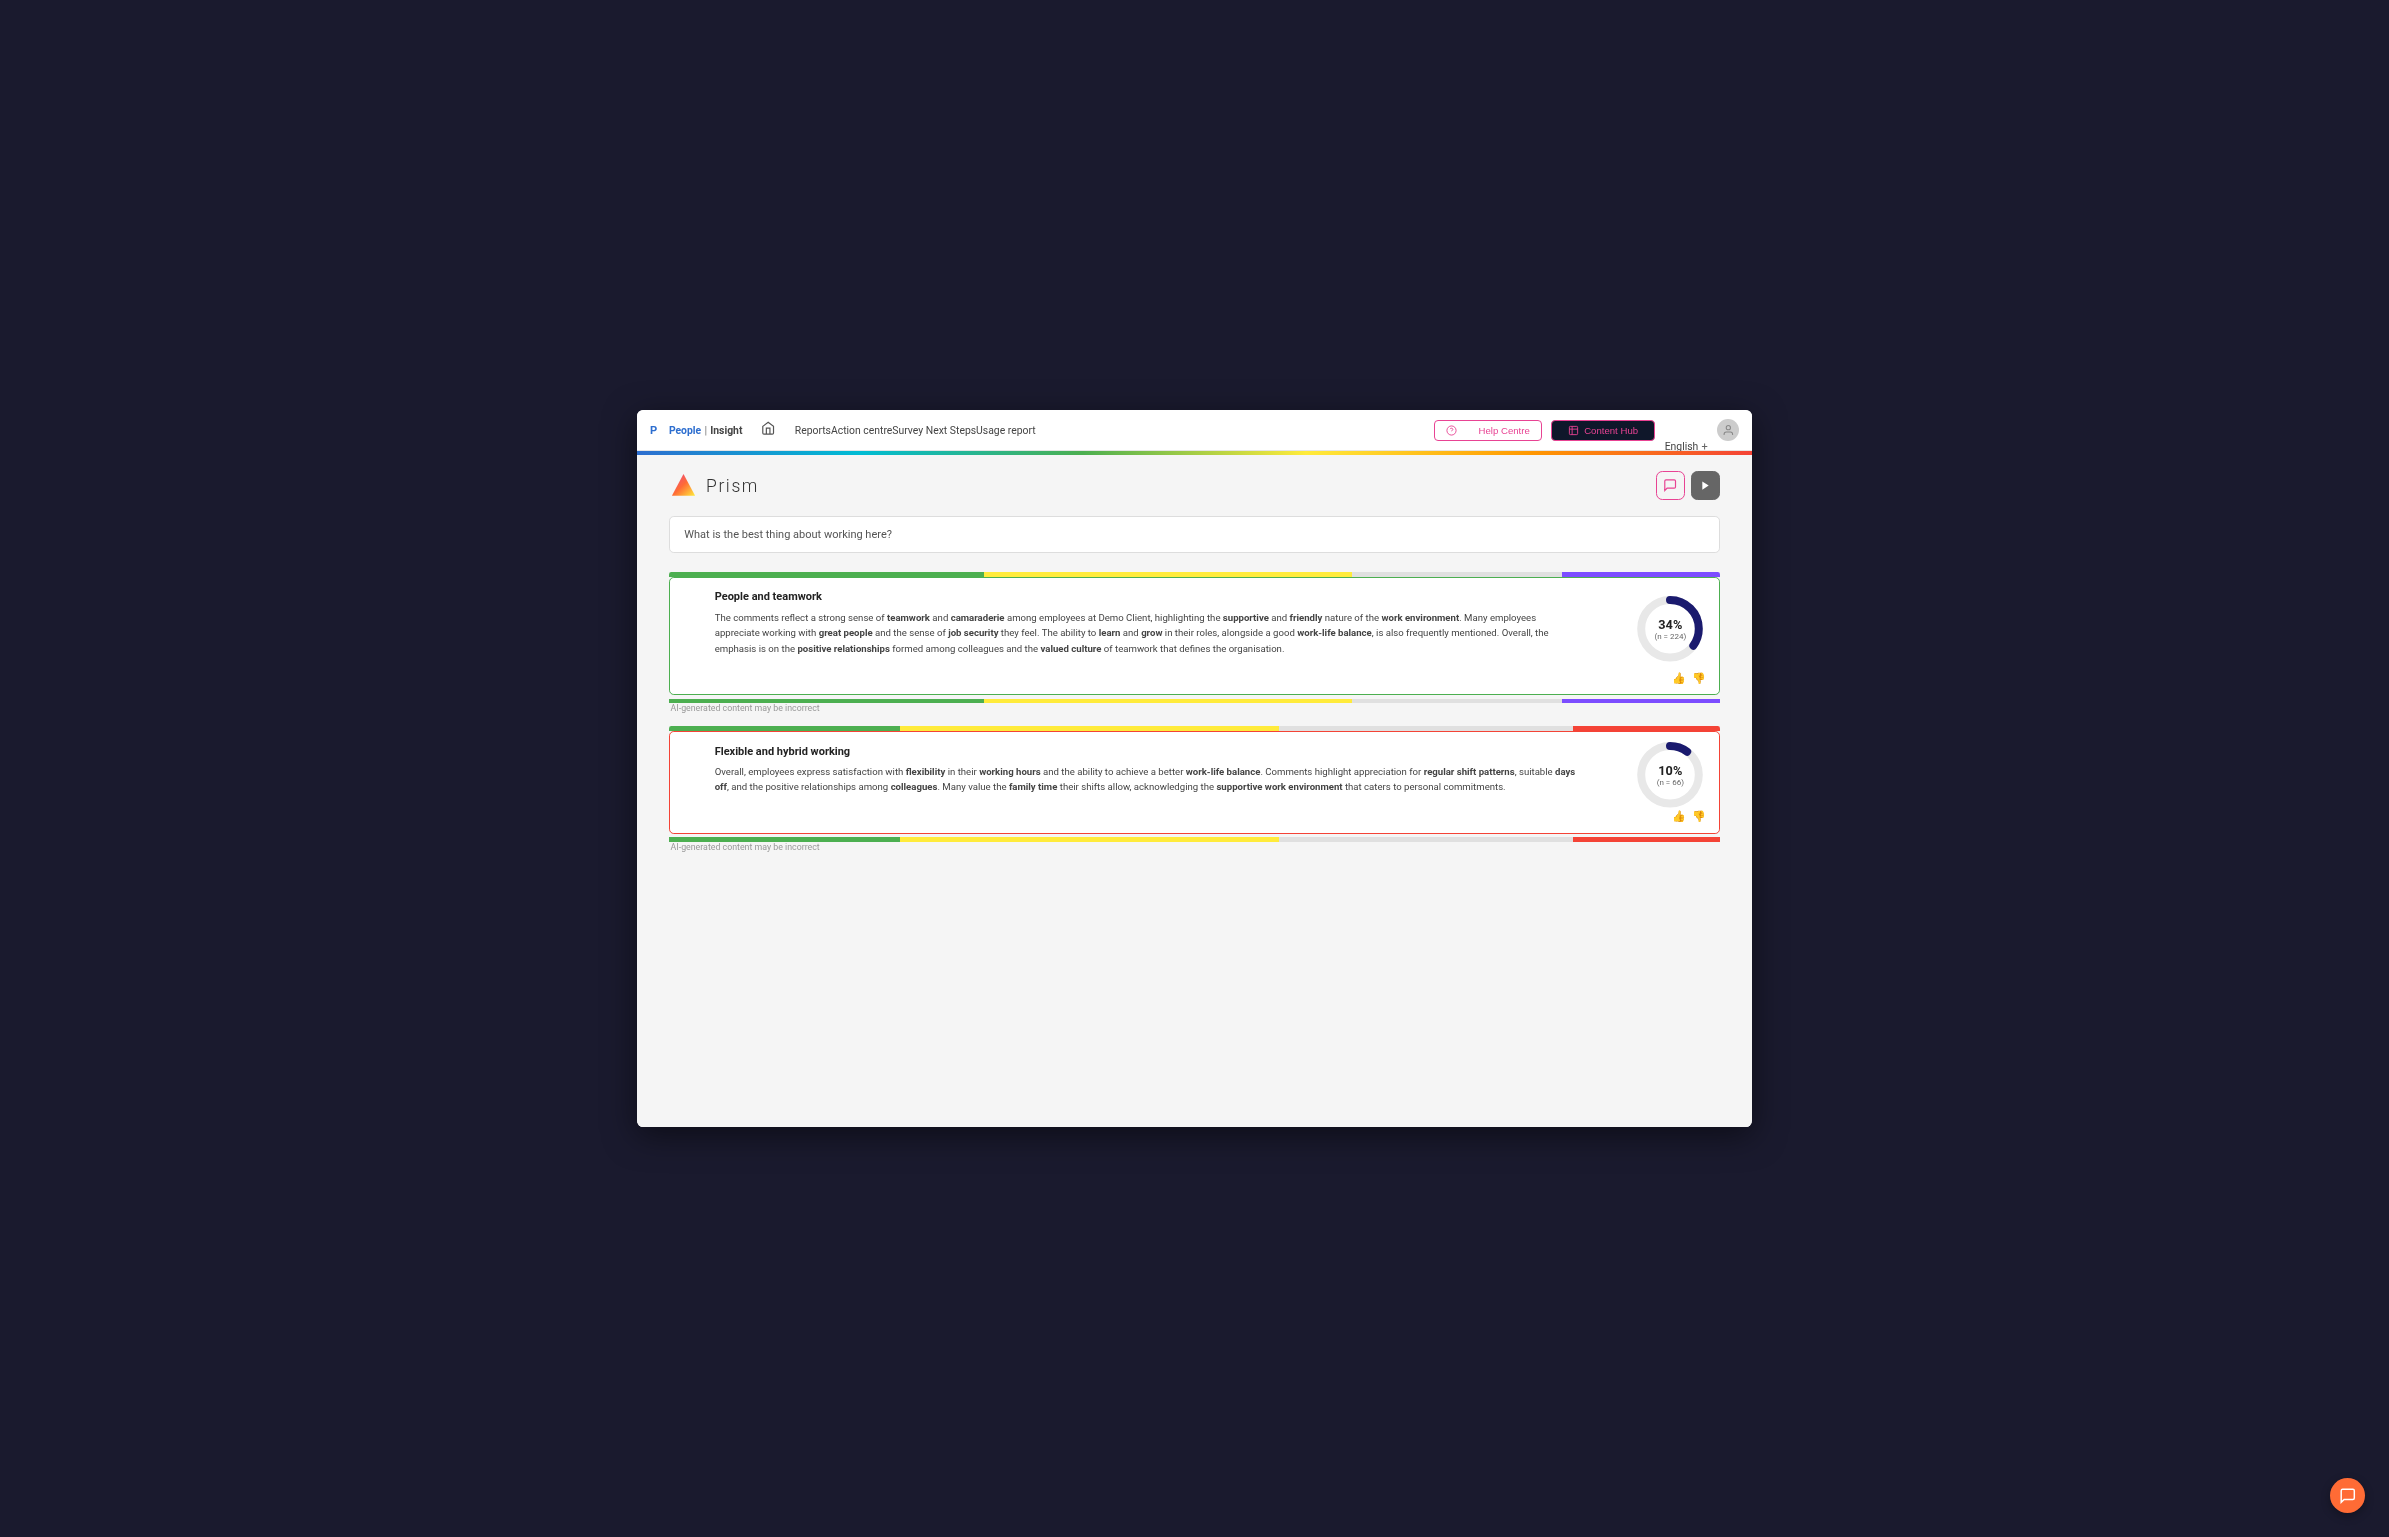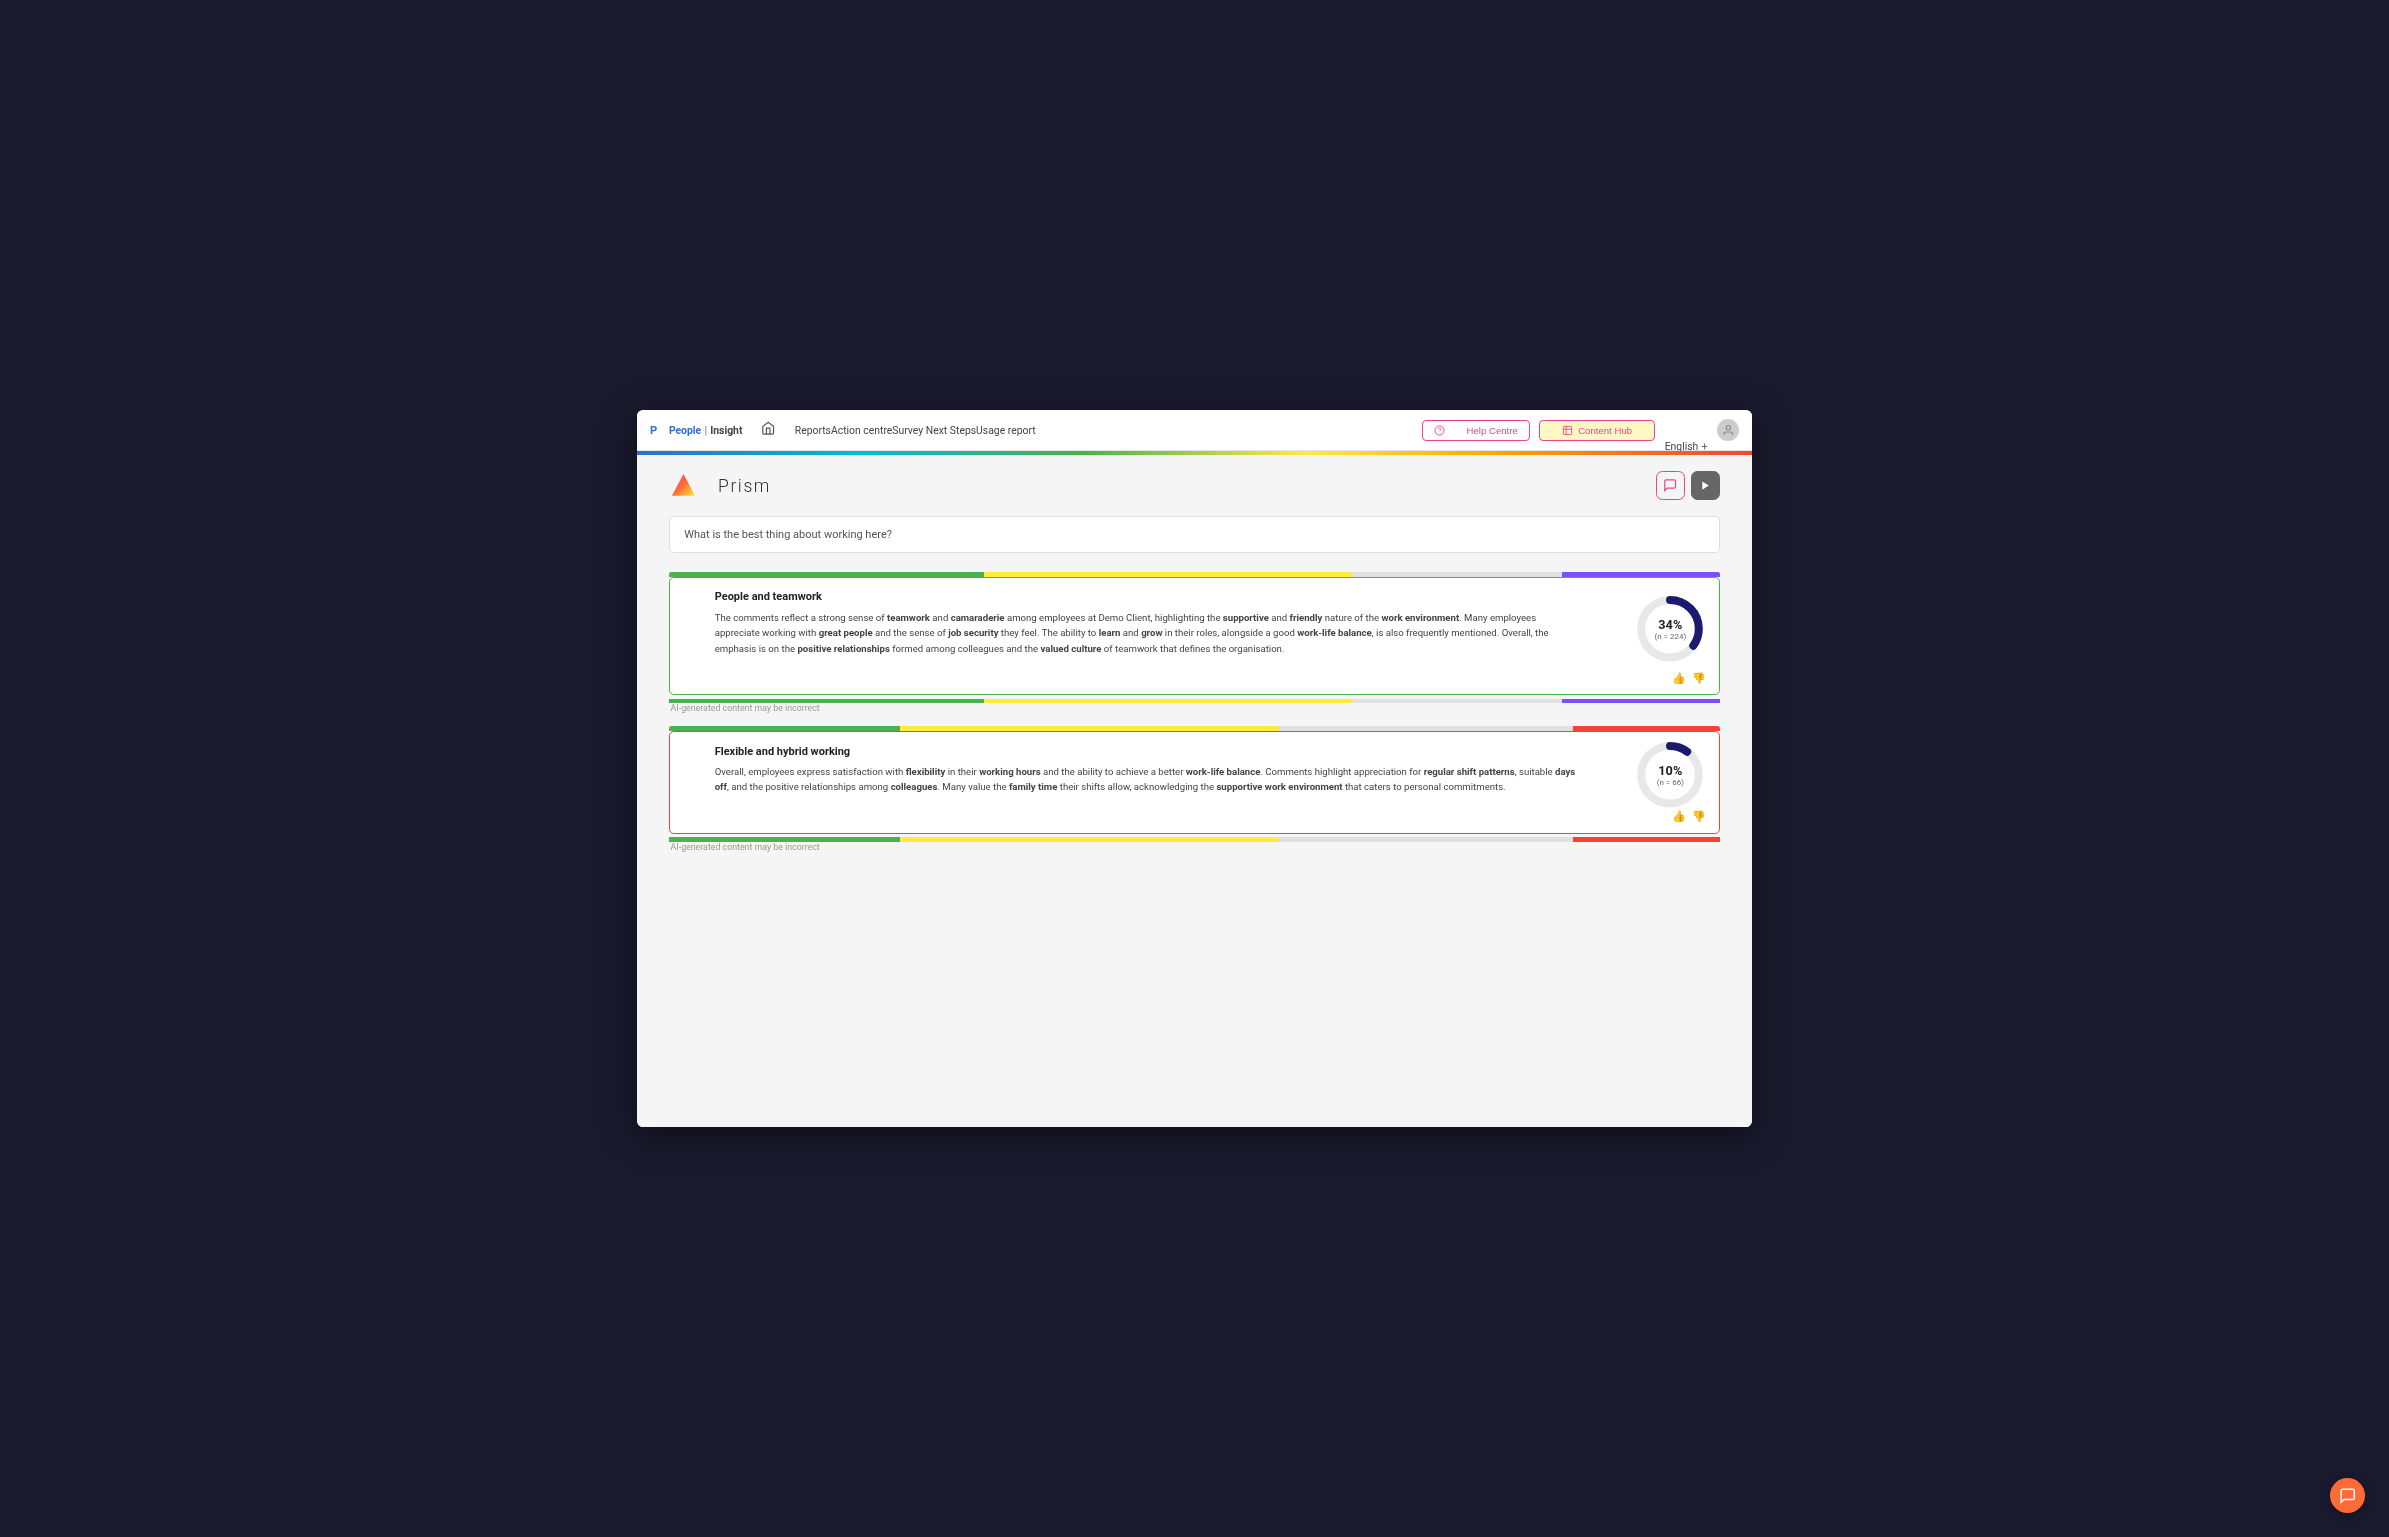"Content Hub" .btn-content { background: #fef9c3 -> #0f172a; padding: 4px 22px -> 4px 16px }
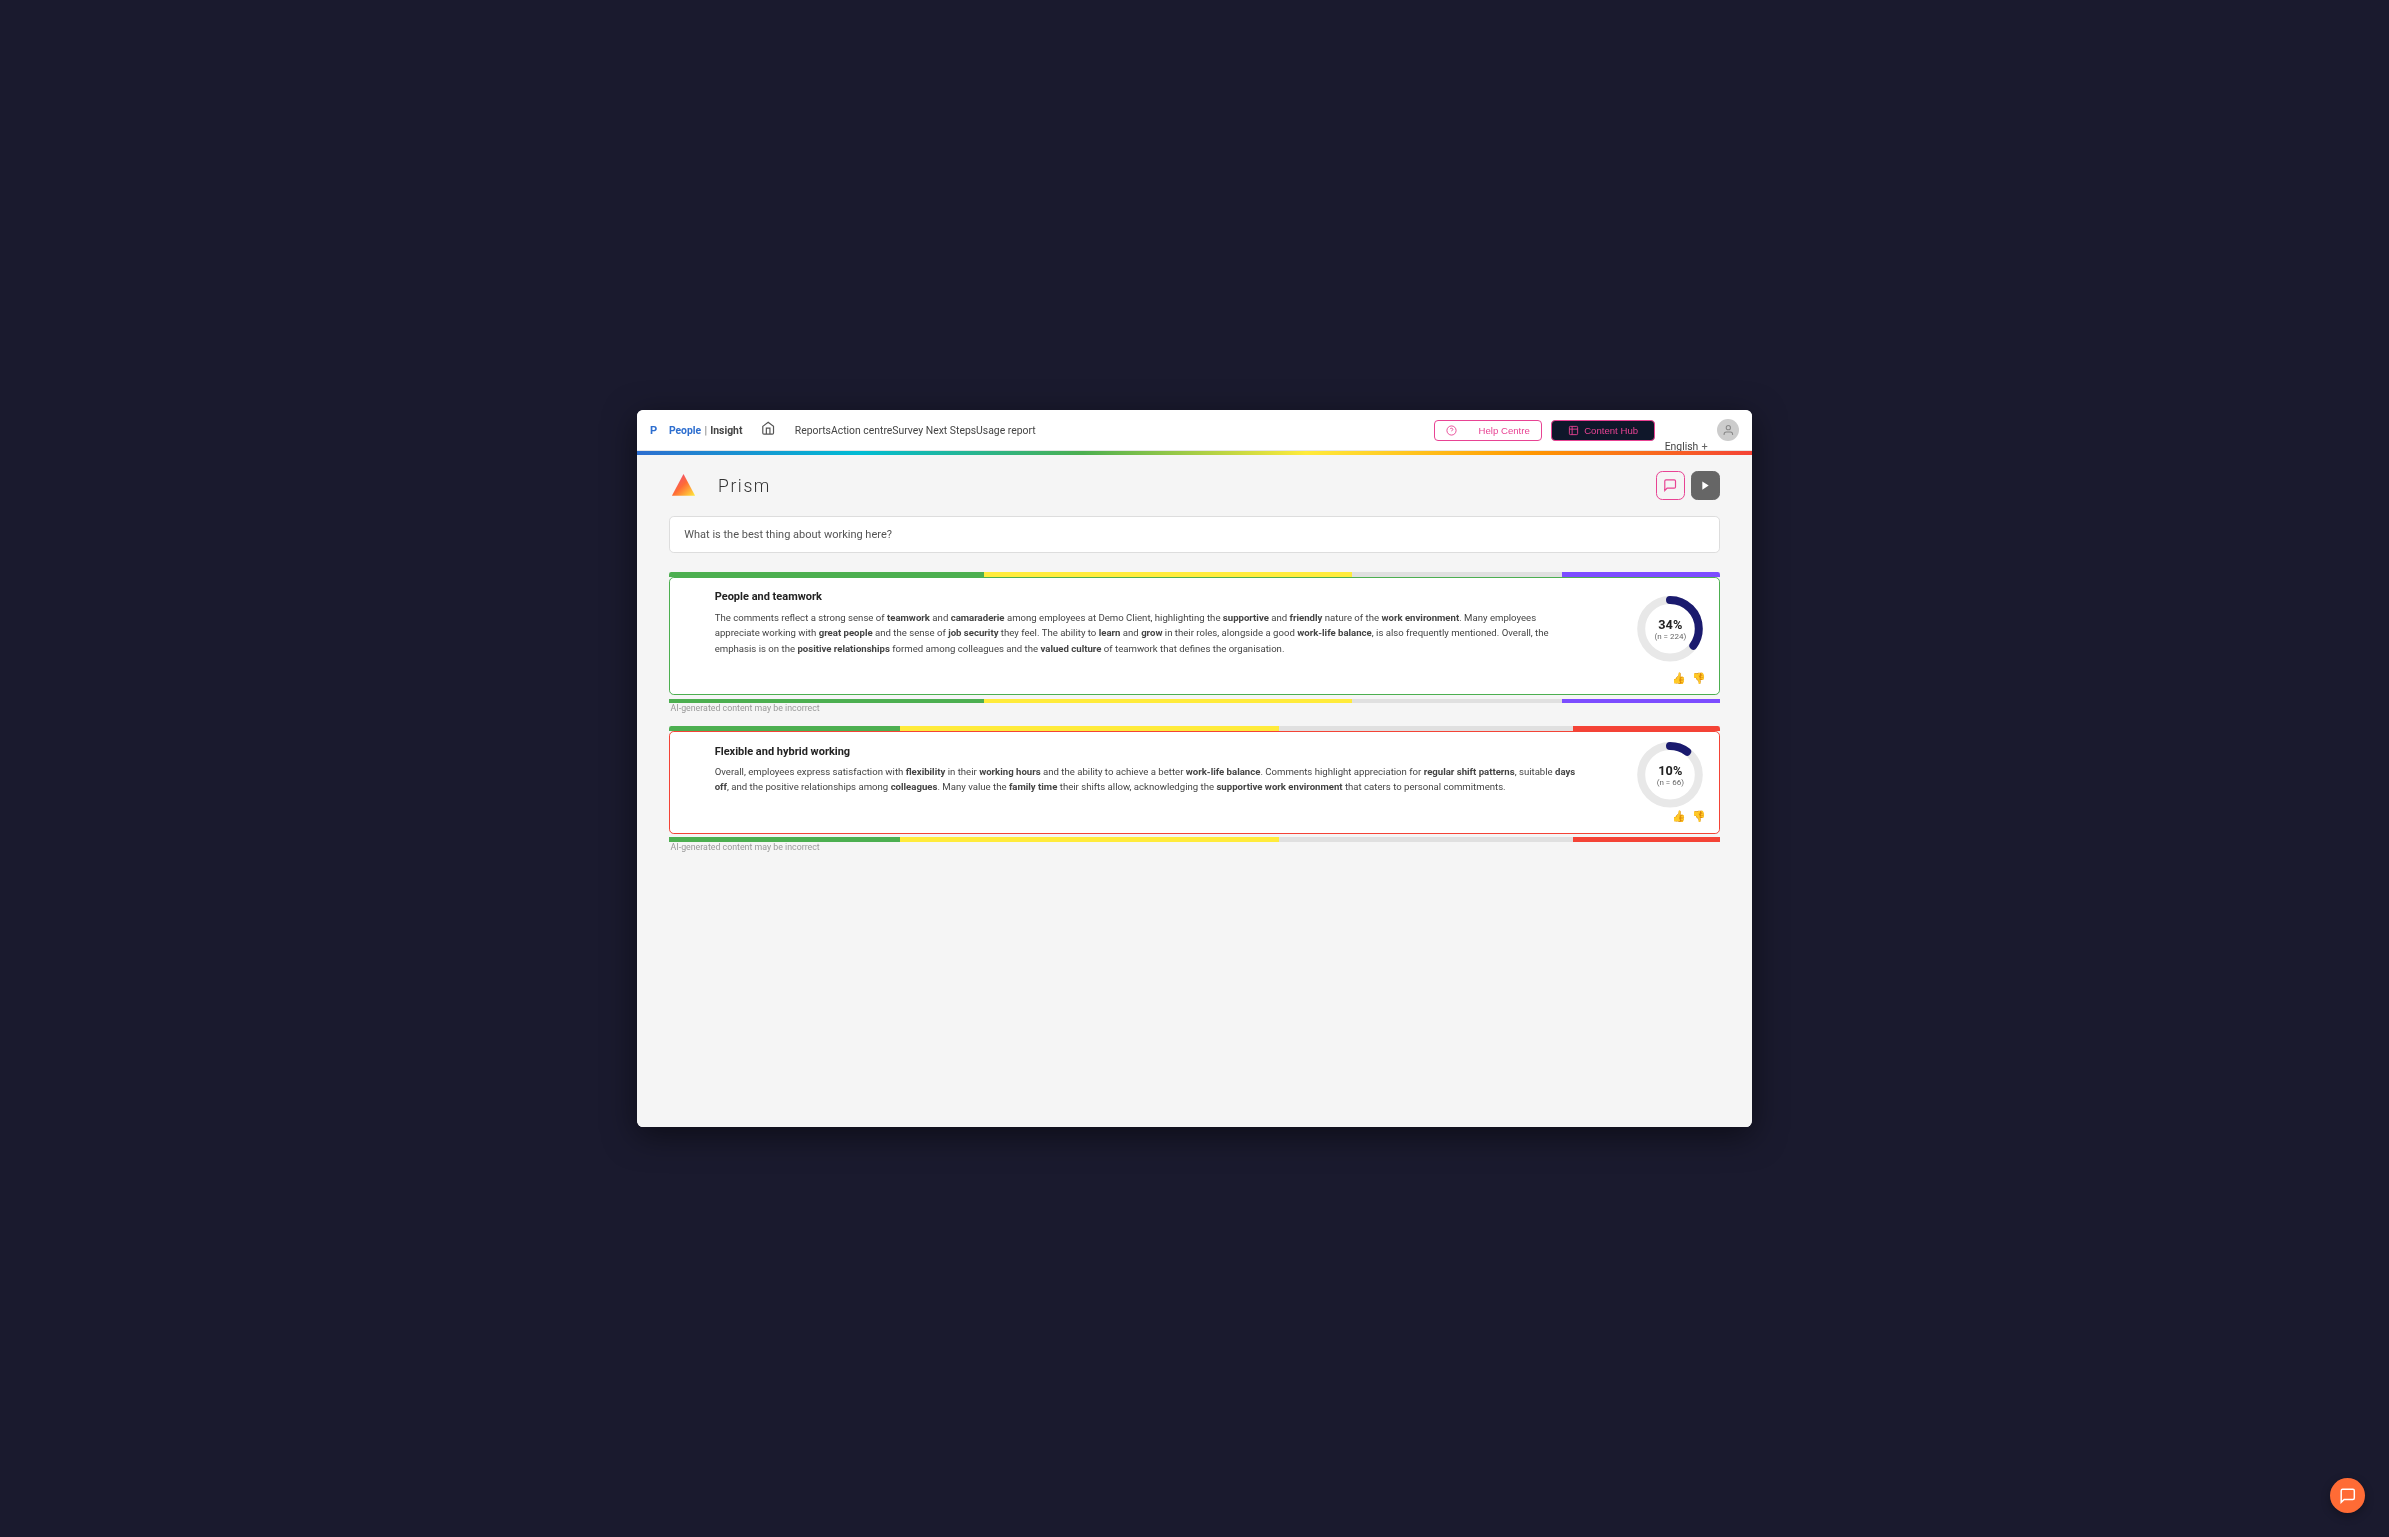"Prism" .prism-logo { gap: 20px -> 8px }
